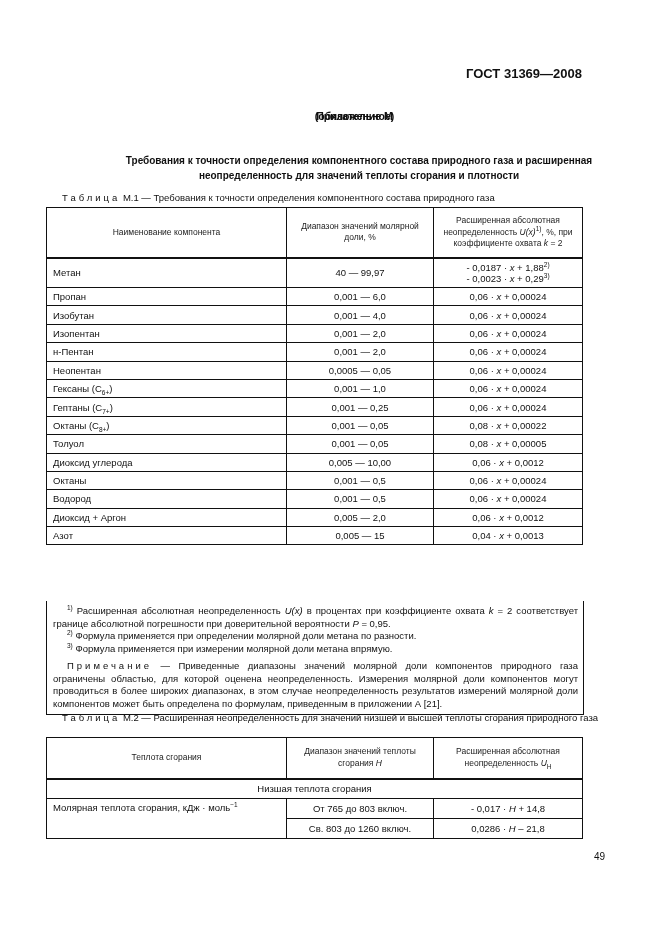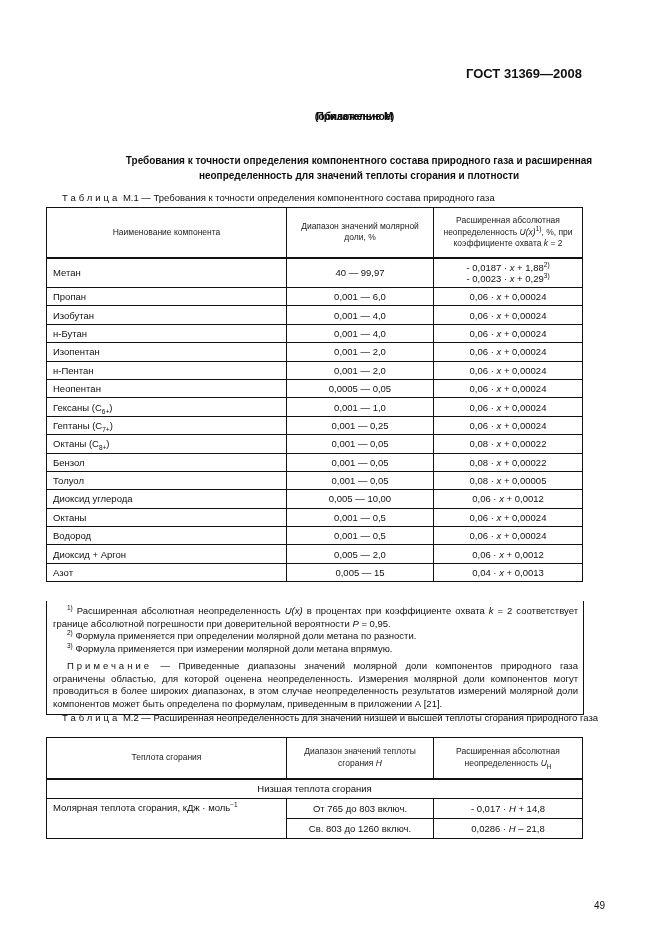"н-Бутан" tr.r { html: <tr> <td><span>н-Бутан</span></td> <td>0,001 — 4,0</td> <td>0,06 · <i>x</i> + 0,00024</td> </tr> -> none }
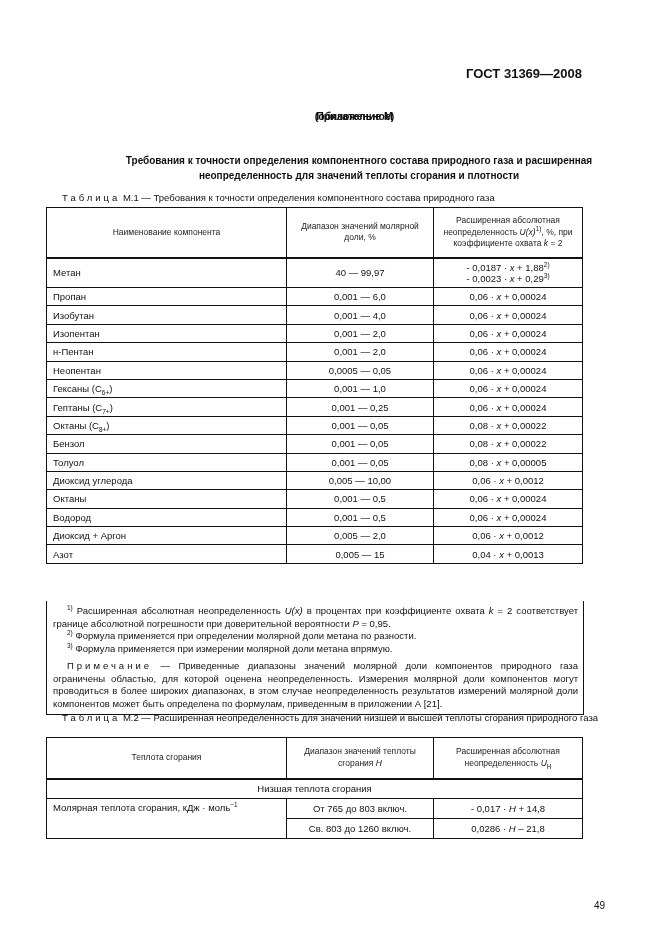"Бензол" tr.r { html: <tr> <td><span>Бензол</span></td> <td>0,001 — 0,05</td> <td>0,08 · <i>x</i> + 0,00022</td> </tr> -> none }
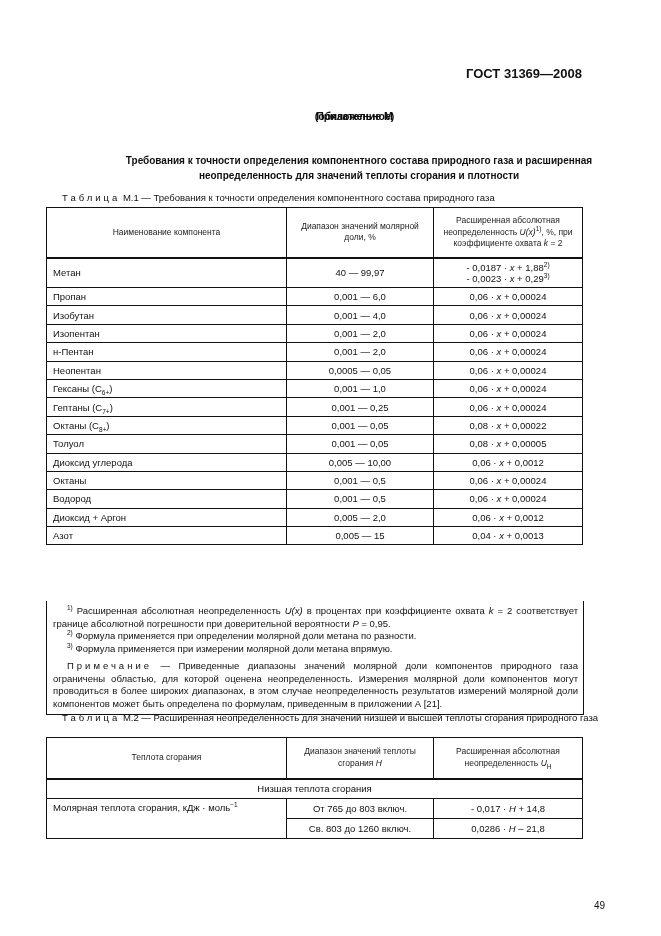"49" .pgnum { top: 900px -> 851px }
